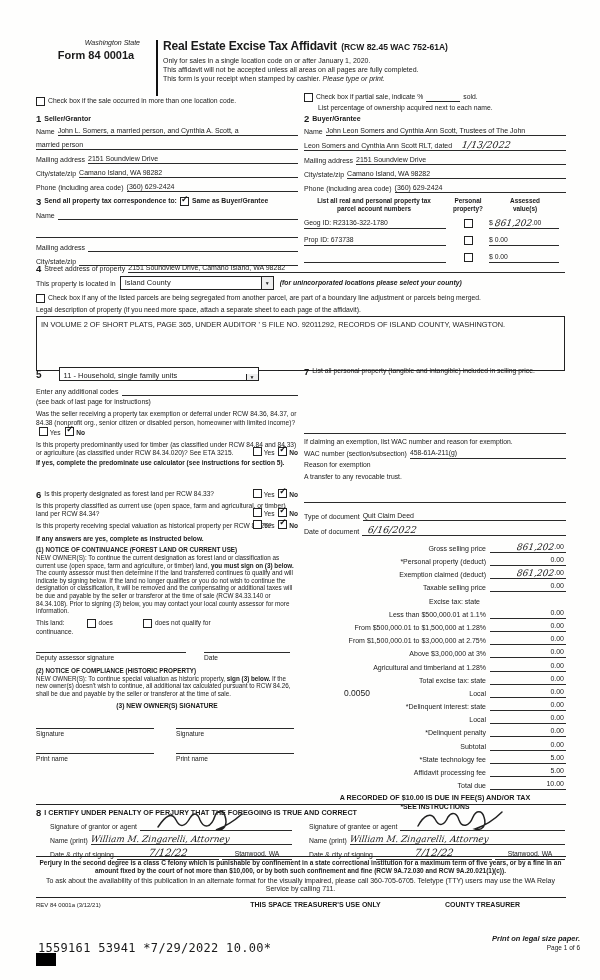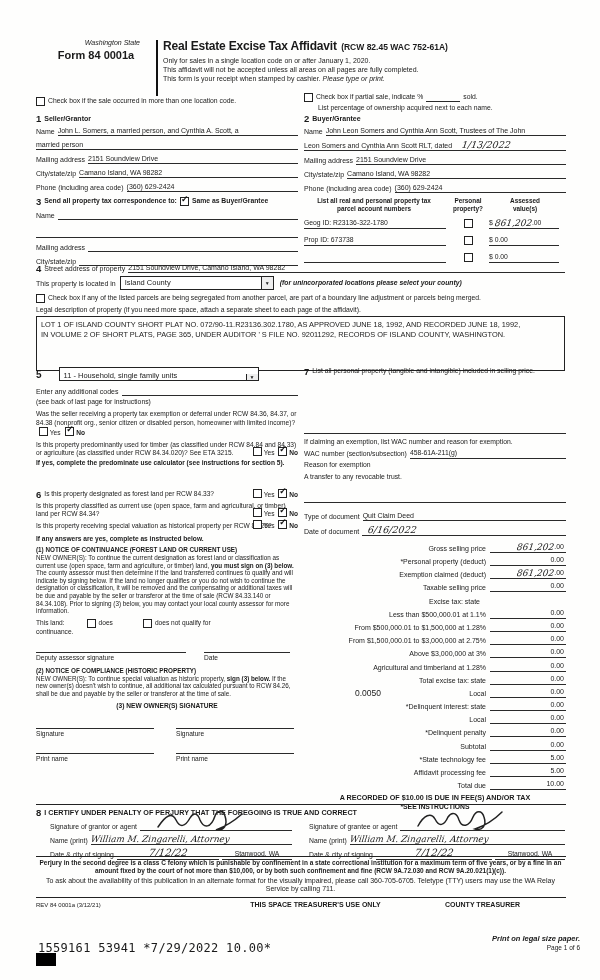"LOT 1 OF ISLAND COUNTY" div { html: <div>LOT 1 OF ISLAND COUNTY SHORT PLAT NO. 072/90-11.R23136.302.1780, AS APPROVED JUNE 18, 1992, AND RECORDED JUNE 18, 1992,</div> -> none }
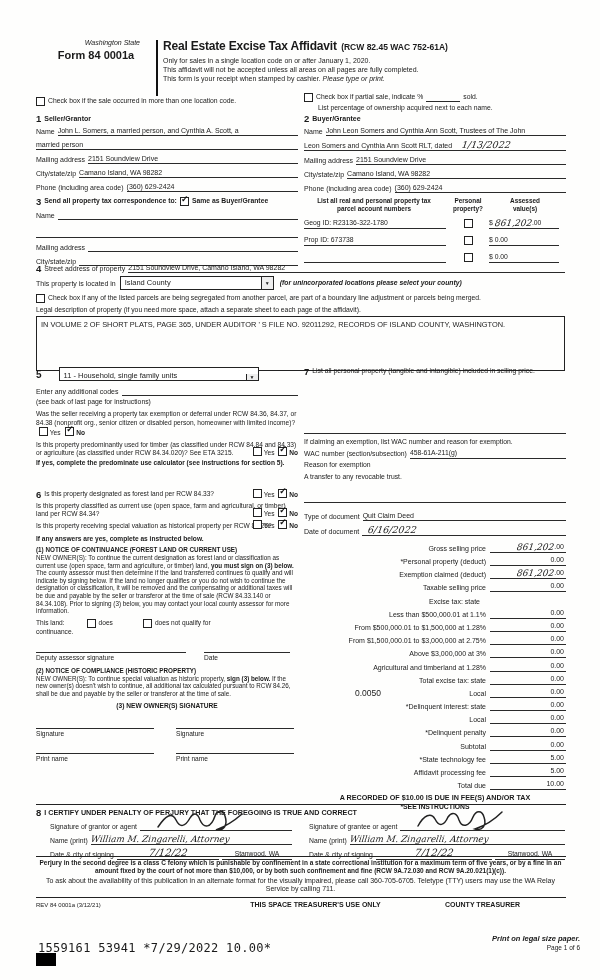"0.0050" .tprefix { margin-left: 51px -> 40px }
